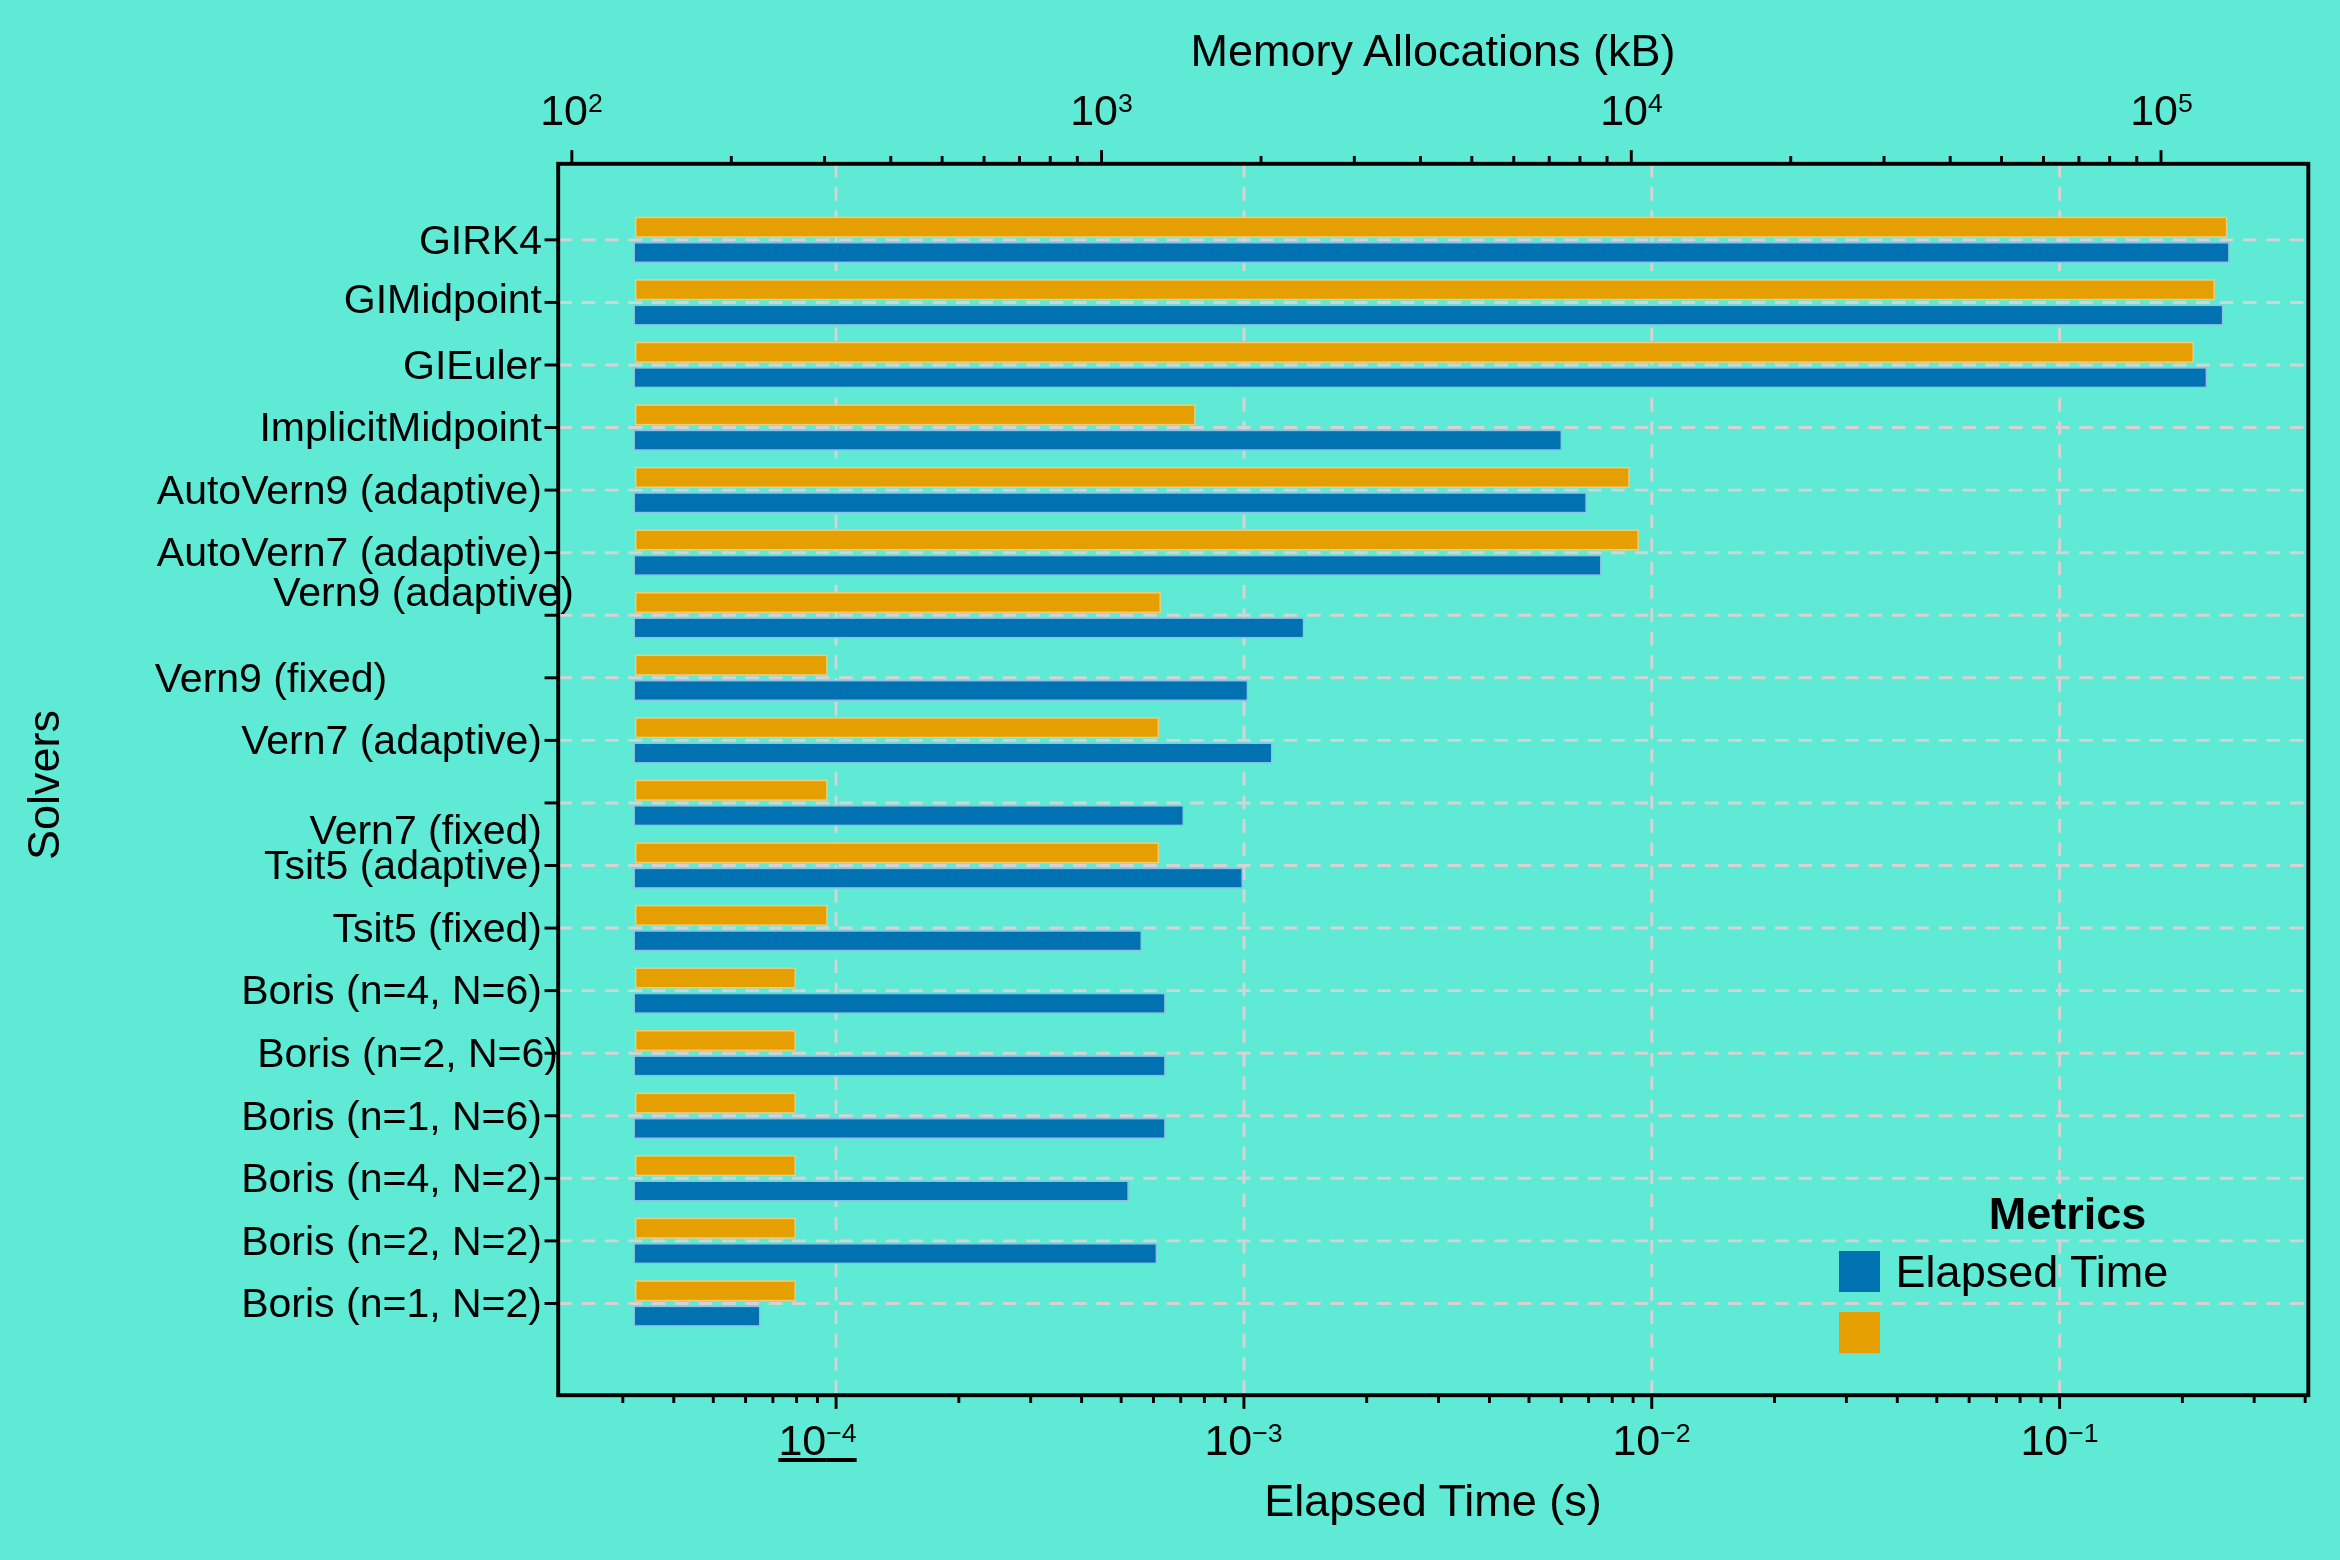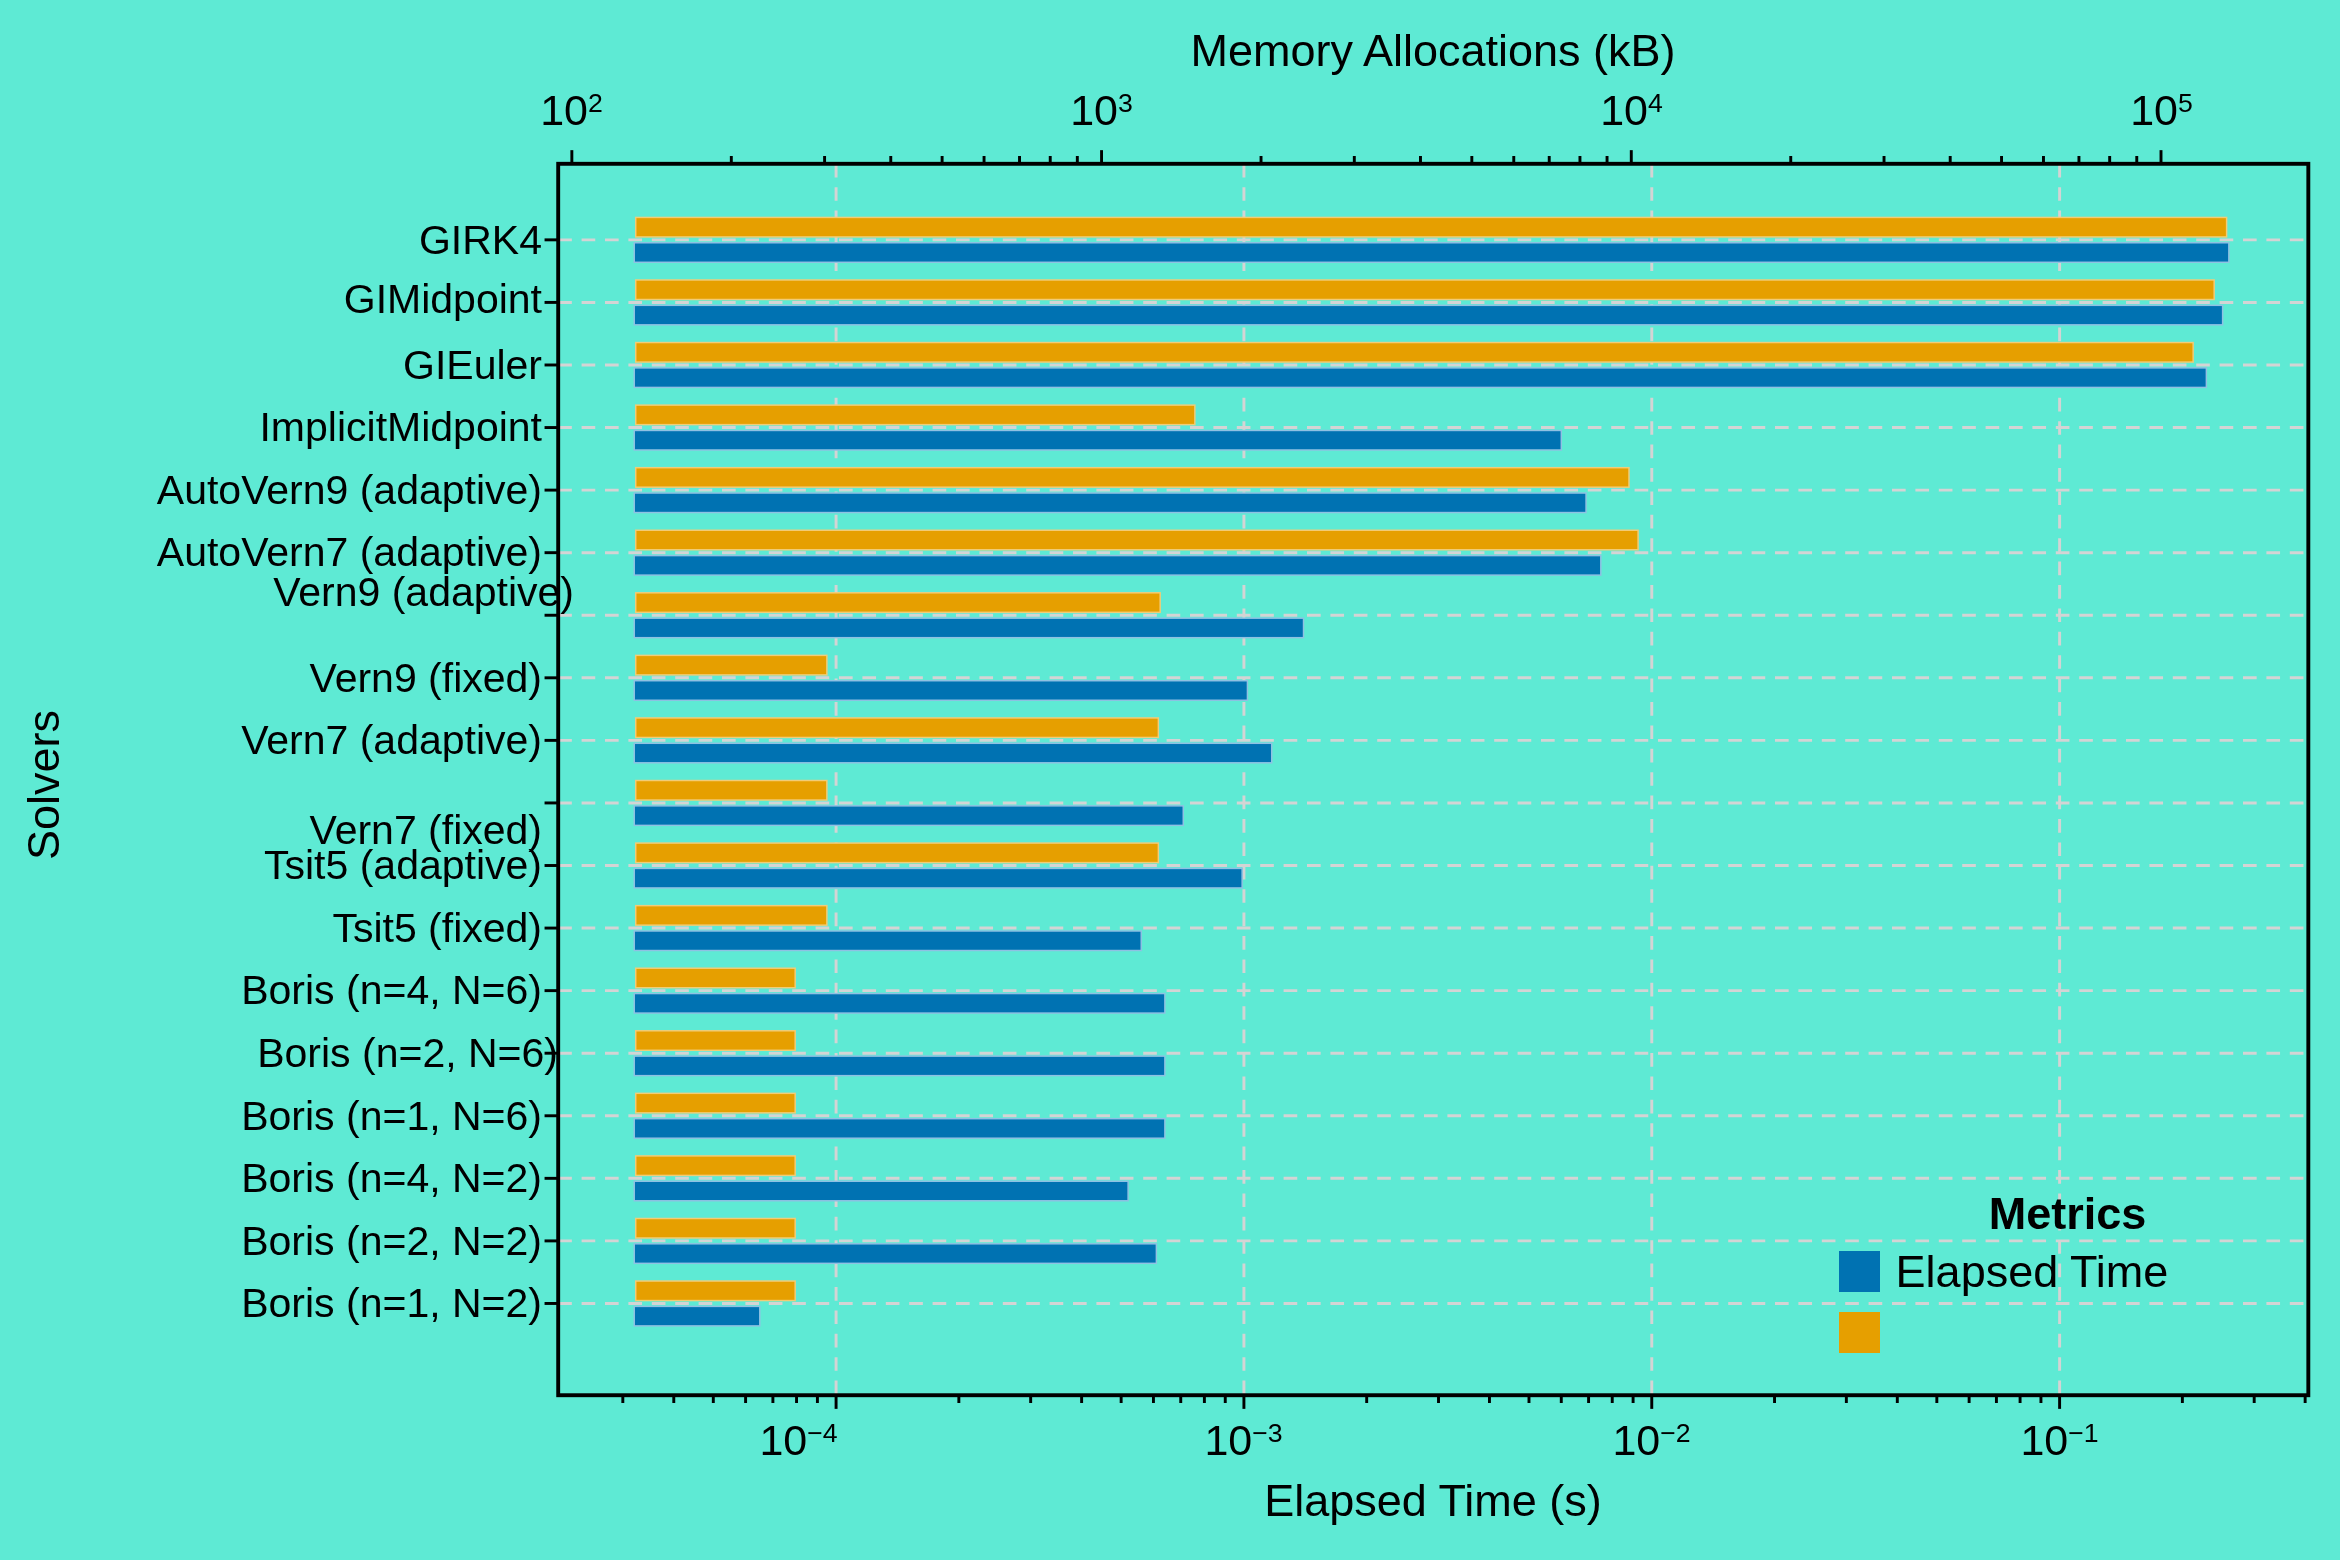"Vern9 (fixed)" div.cat-label { text-align: none -> center }
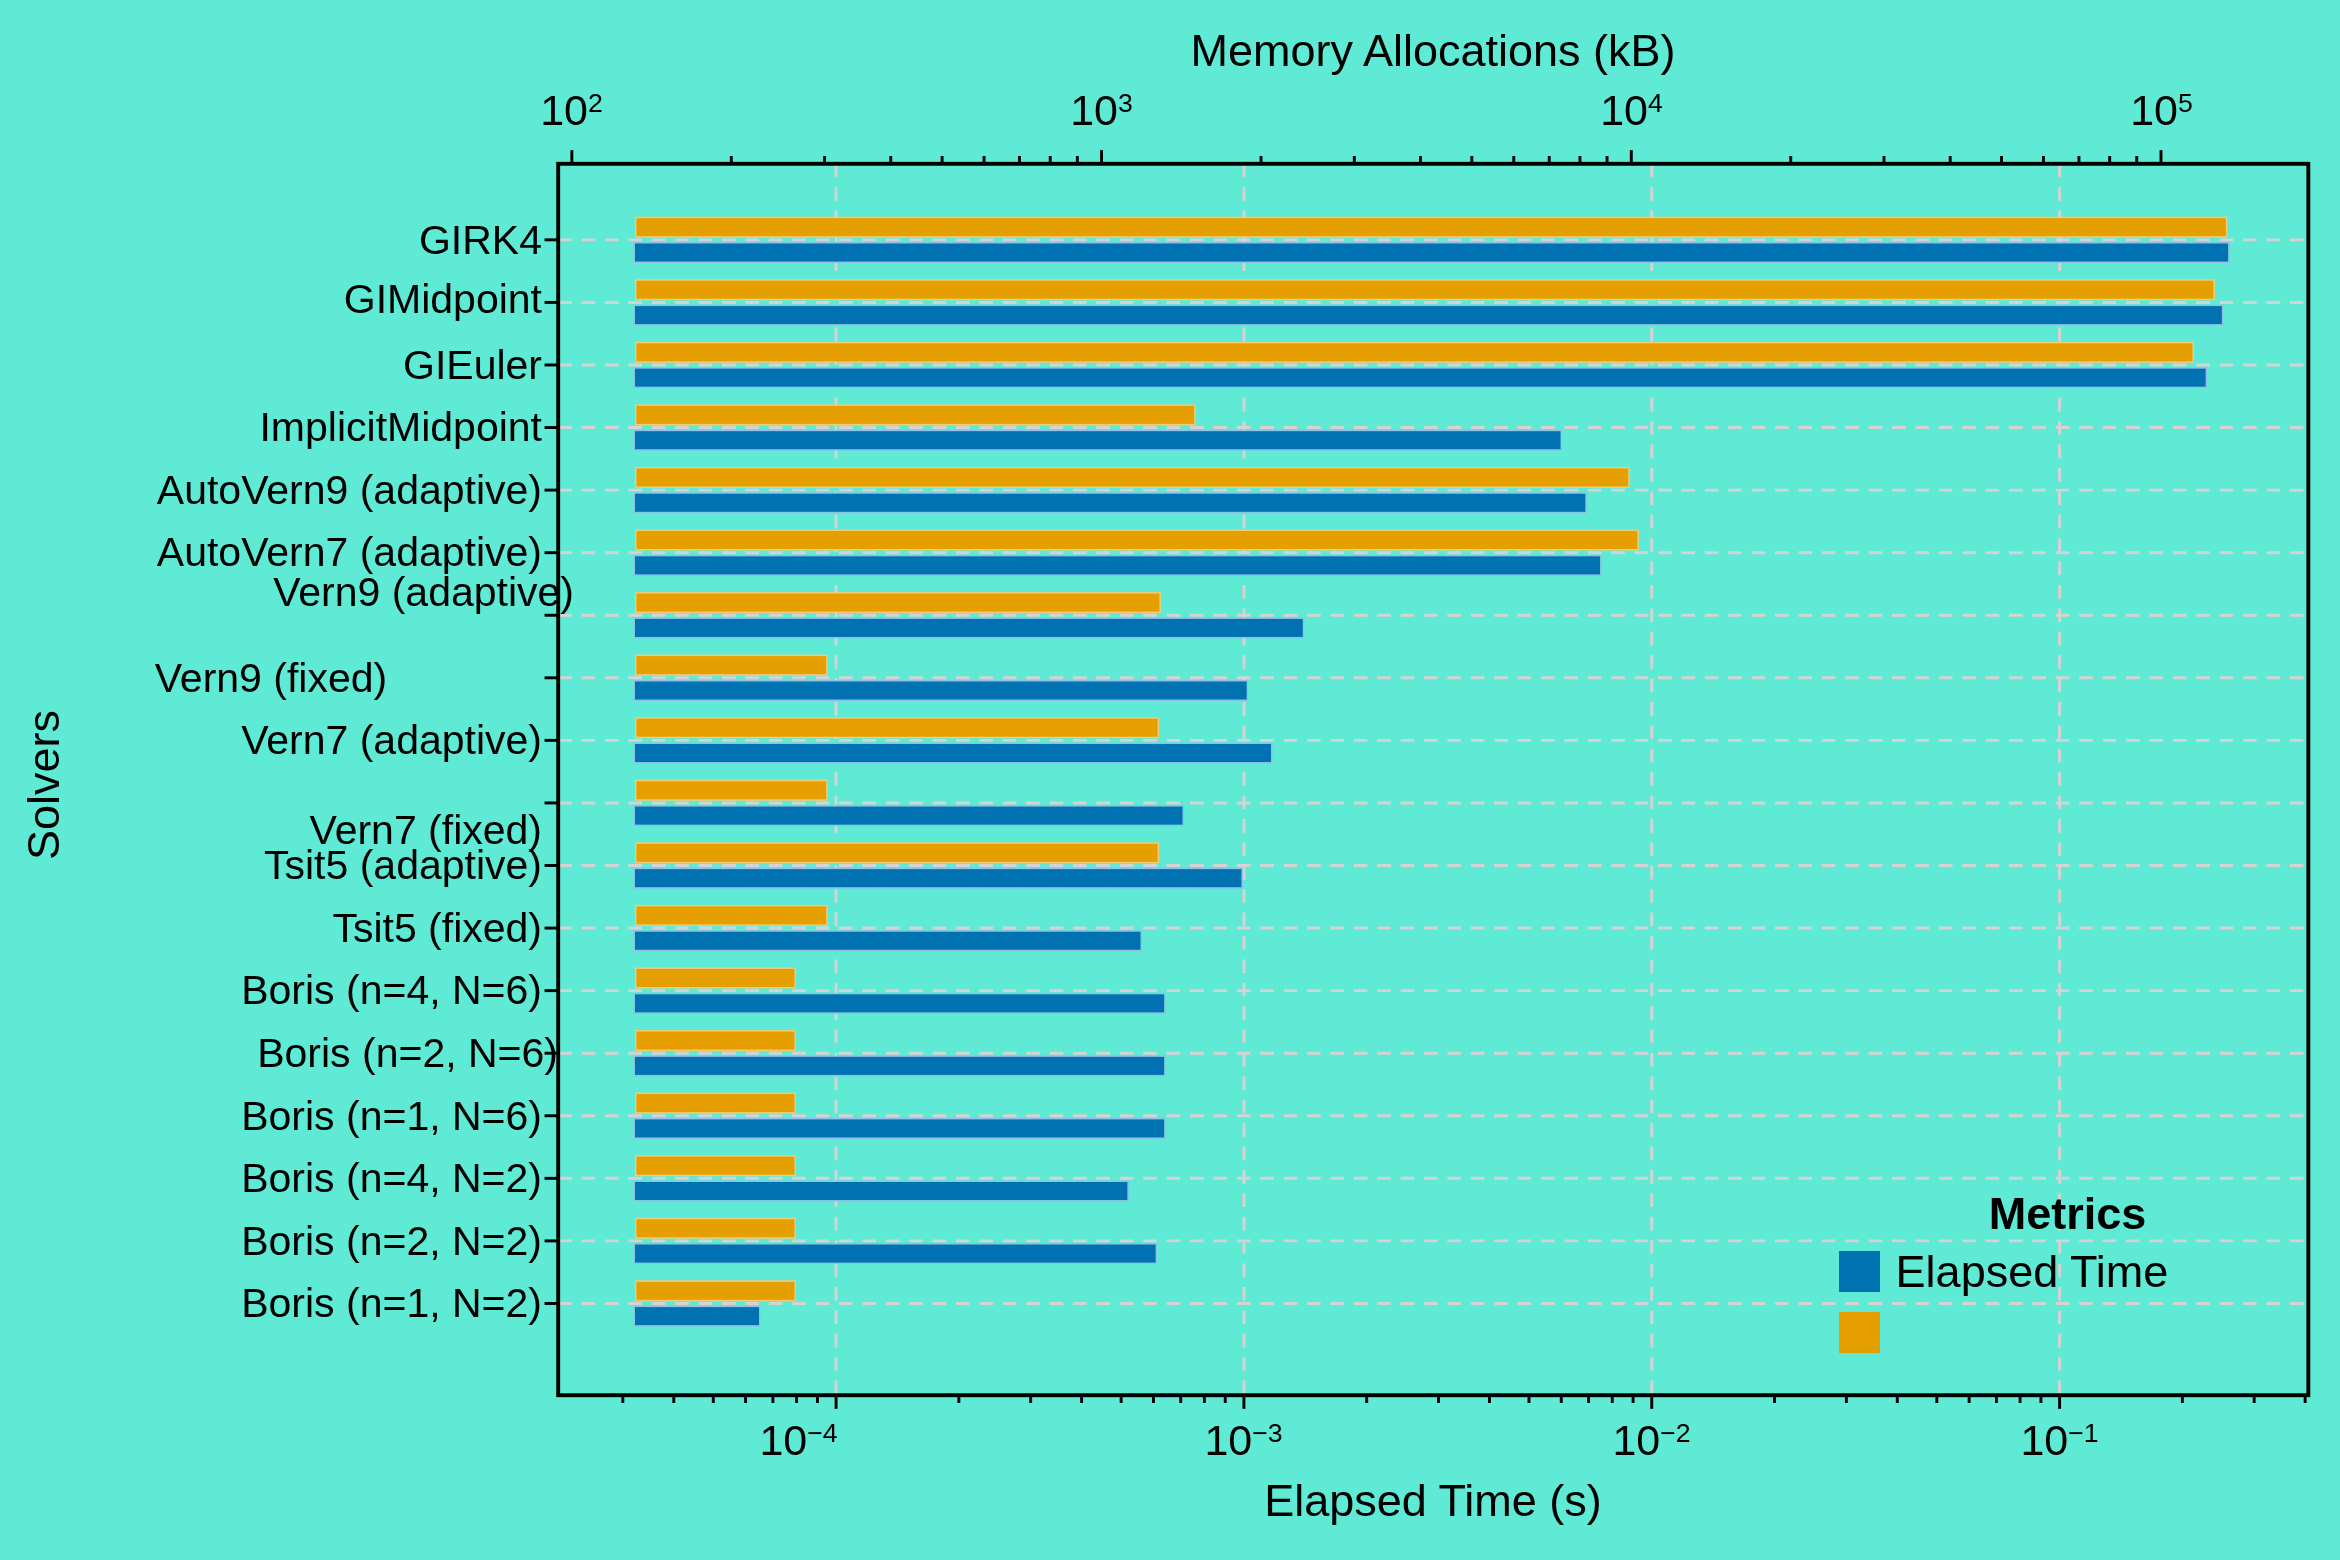"10−4" div.tick-label { left: 701px -> 720px; text-decoration: none -> underline }
